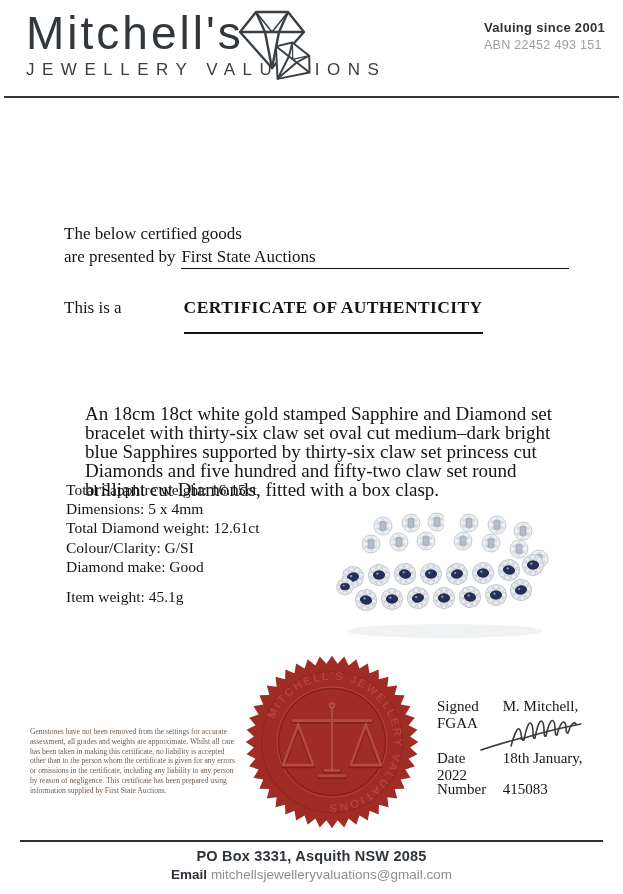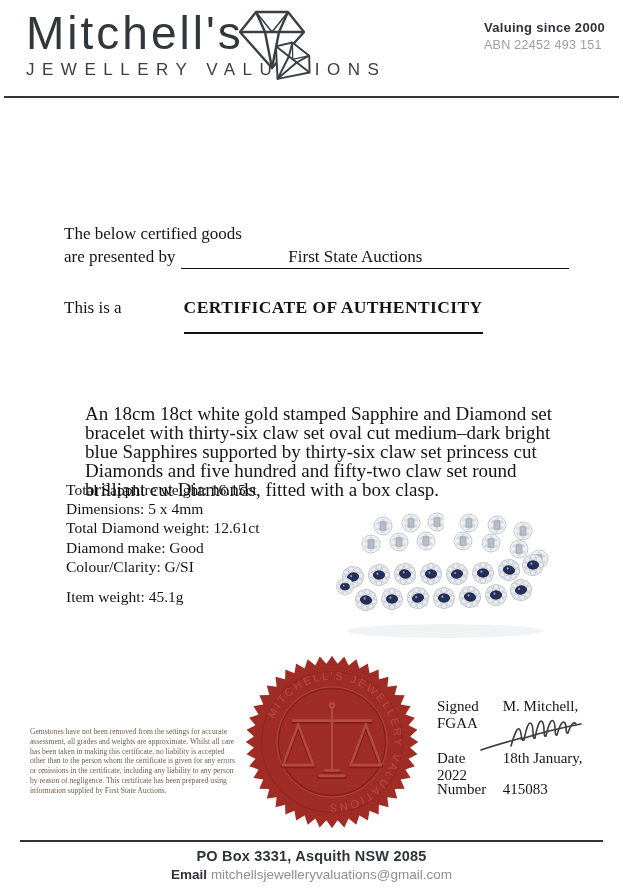"Valuing since 2000" div.tagline { text: 2000 -> 2001 }
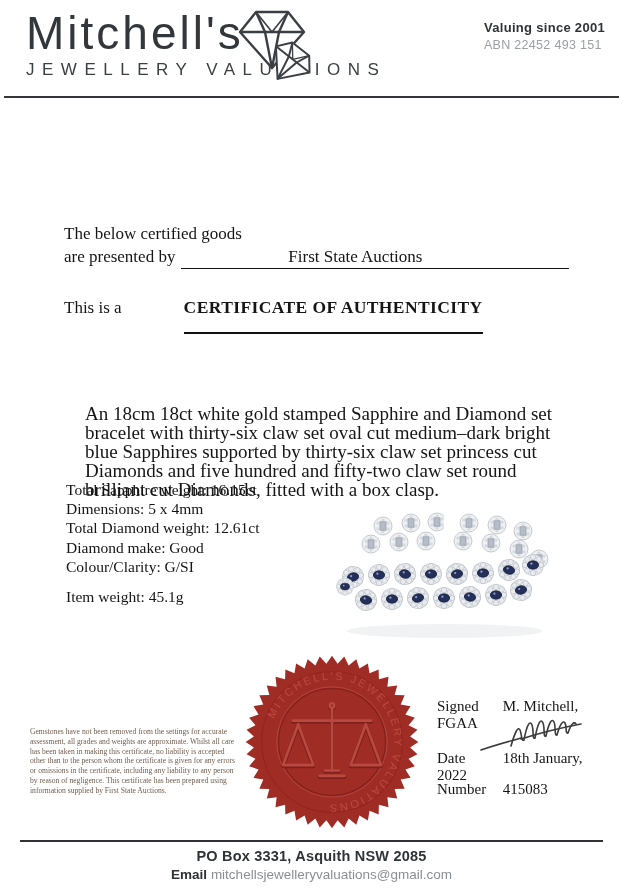"First State Auctions" .presenter-line { text-align: center -> none }
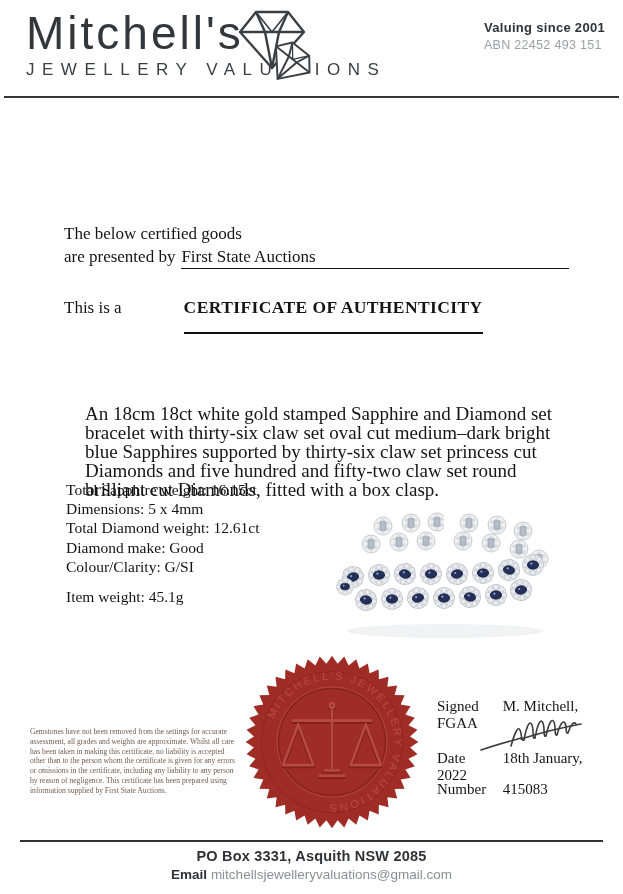"Diamond make: Good" div { order: before "Colour/Clarity: G/SI" -> after "Colour/Clarity: G/SI" }
